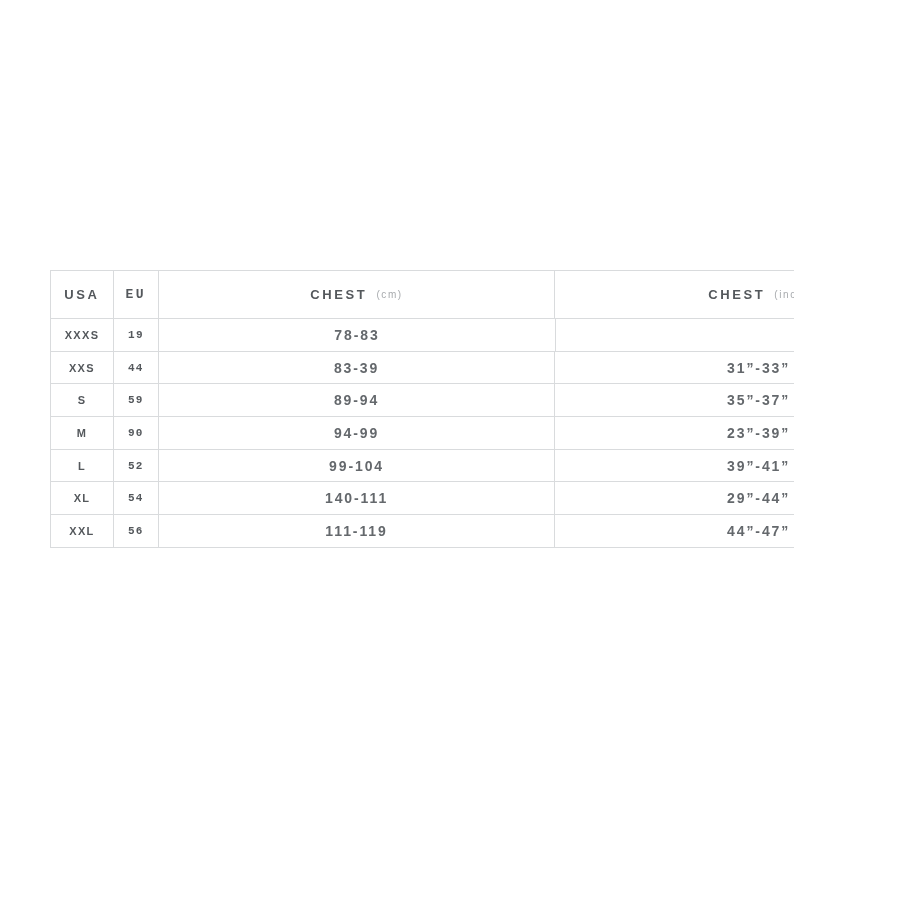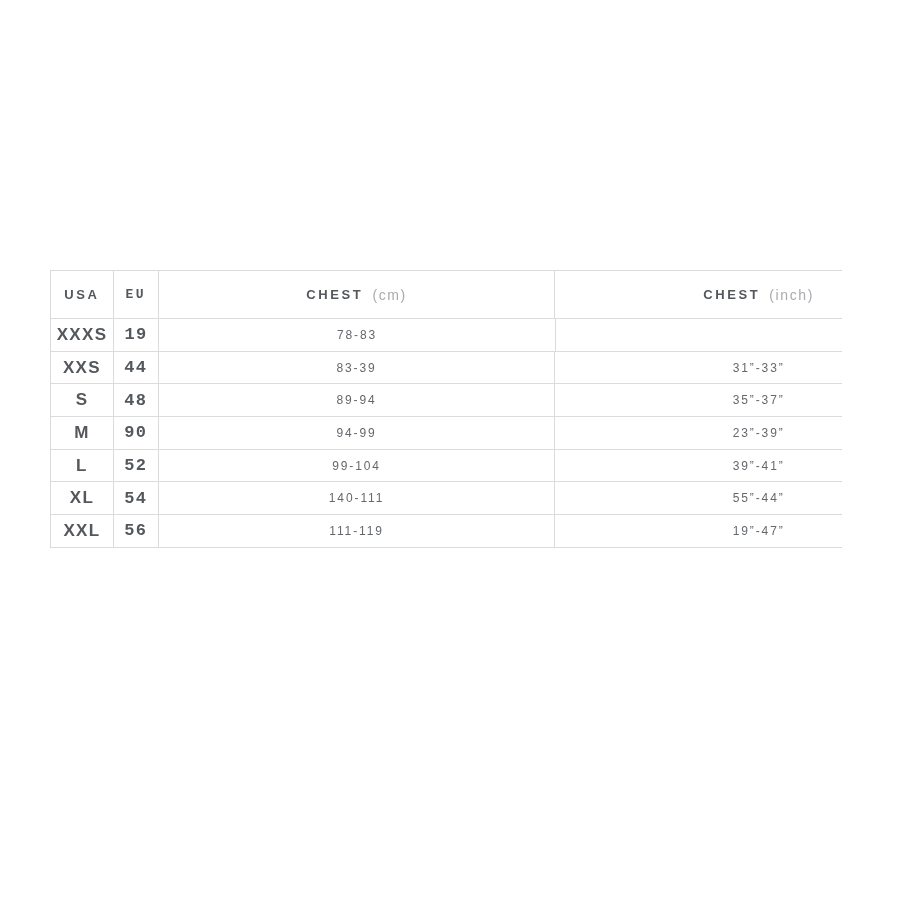"USA" .canvas { padding-left: 48px -> none }
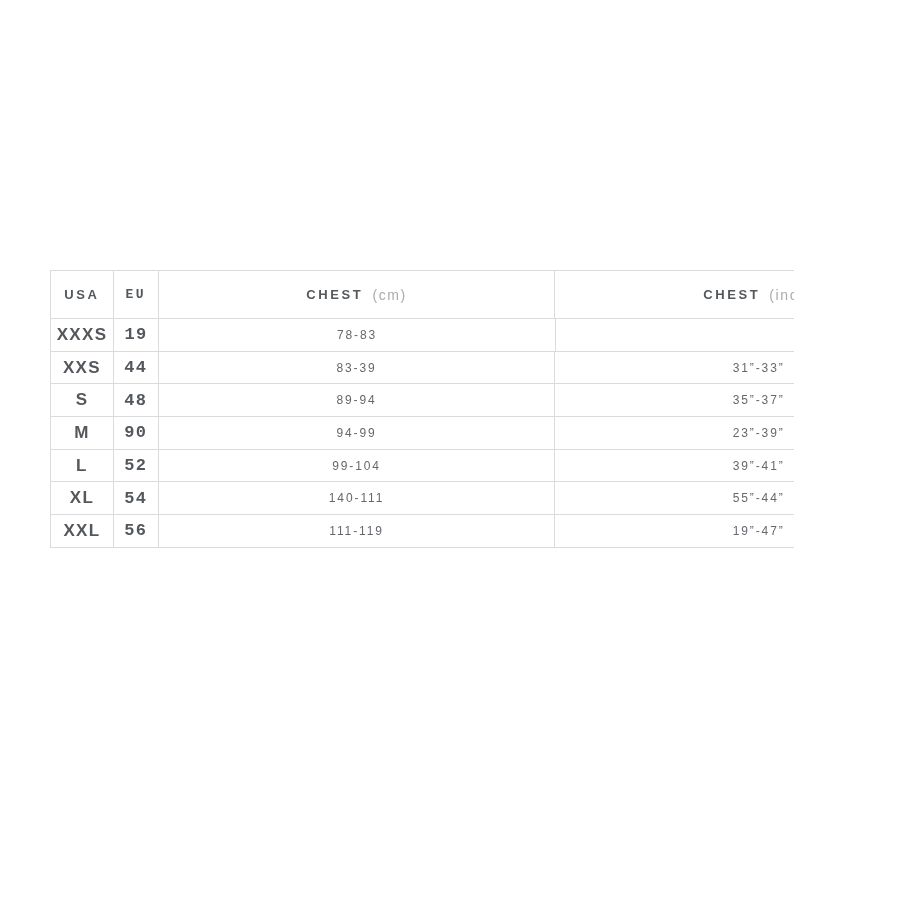"(cm)" .unit { font-size: 14px -> 10px }
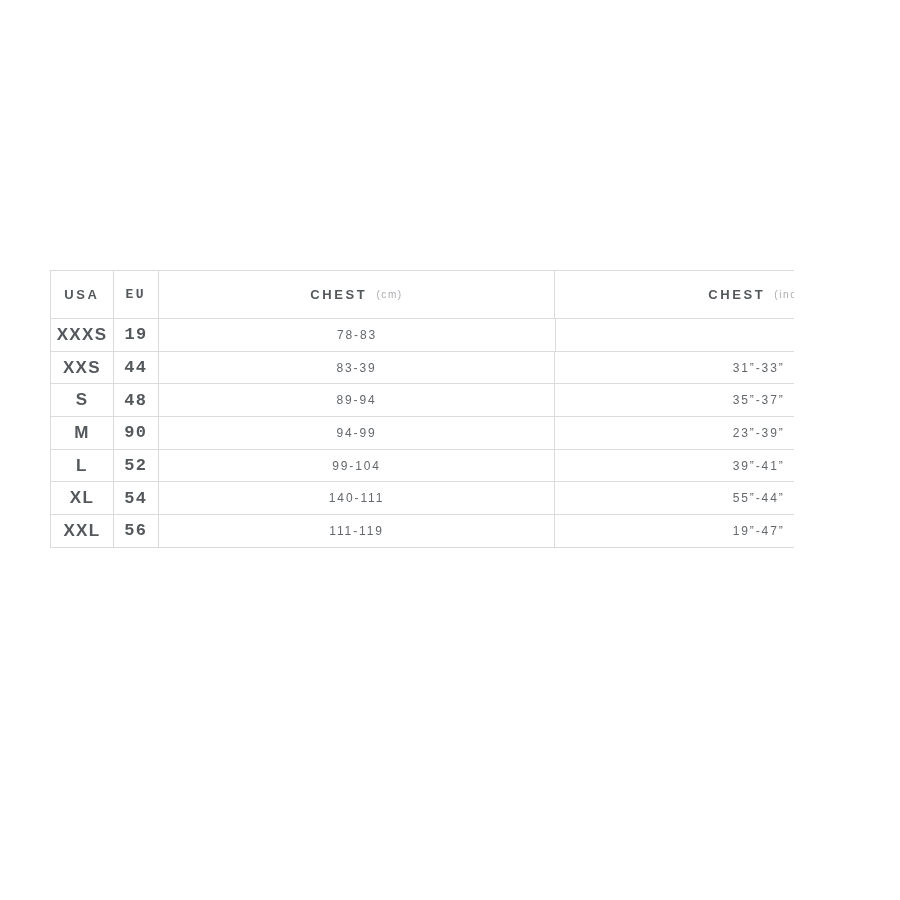"XXXS" .cell.label { font-size: 17px -> 11px }
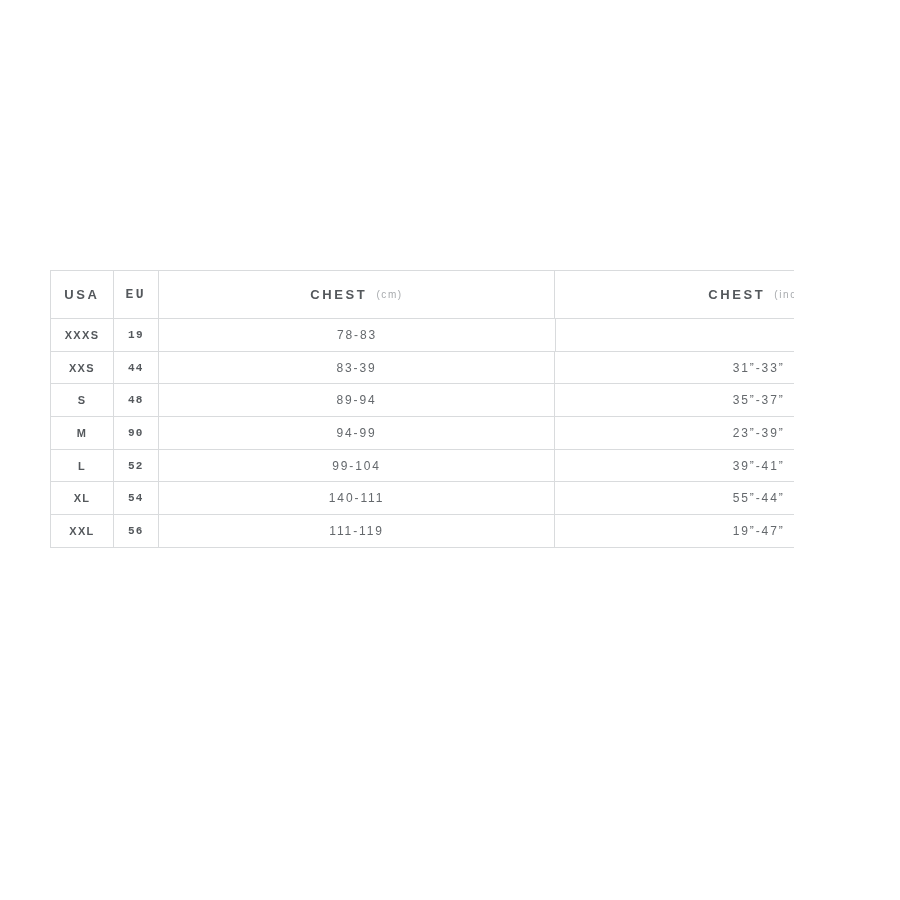"78-83" .cell.value { font-size: 12px -> 14px; font-weight: 400 -> 700 }
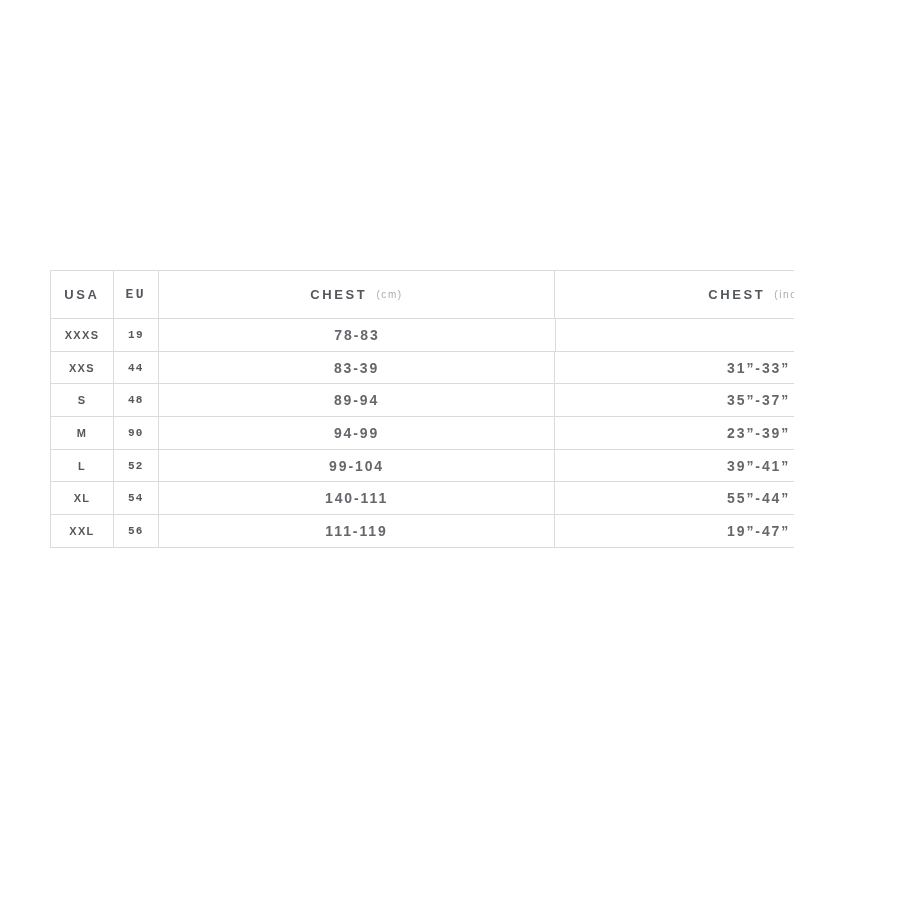"48" div.cell { text: 48 -> 59 }
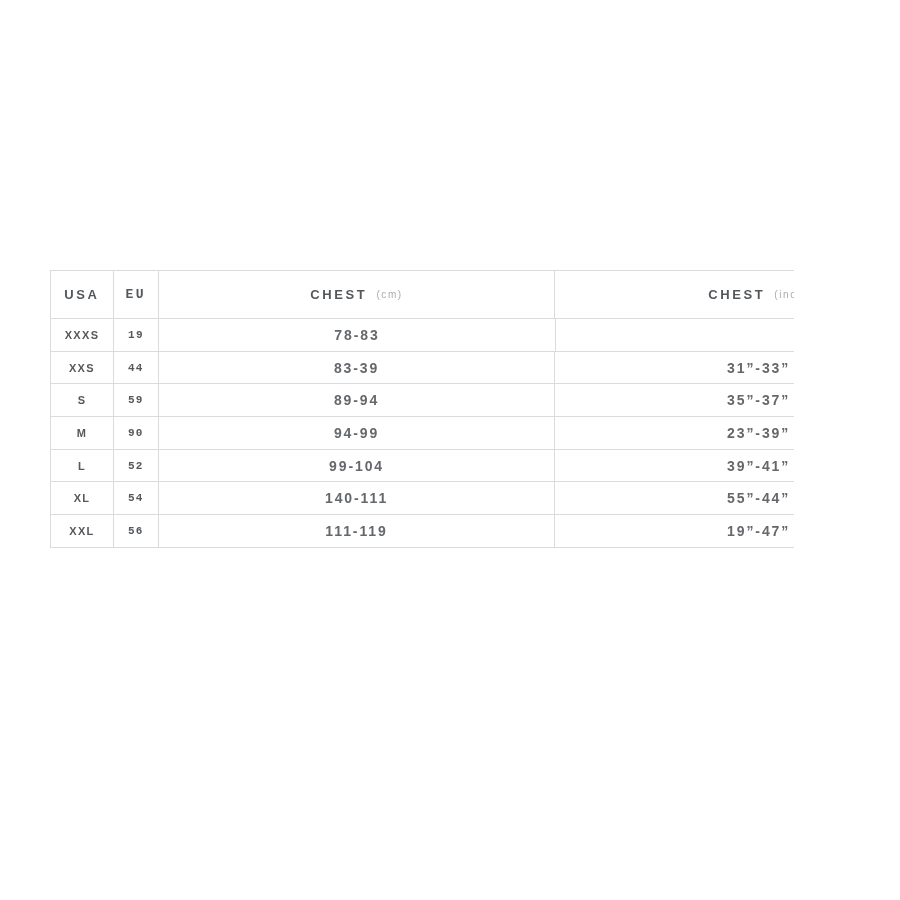"55”-44”" div.cell { text: 55 -> 29 }
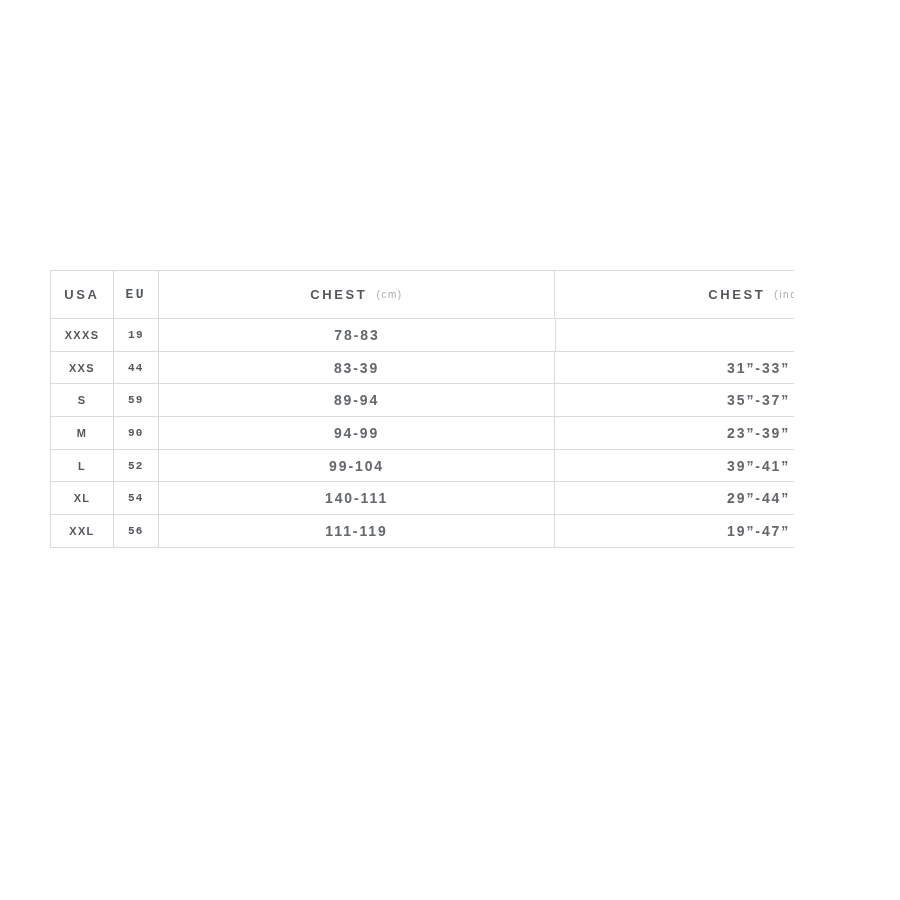"19”-47”" div.cell { text: 19 -> 44 }
